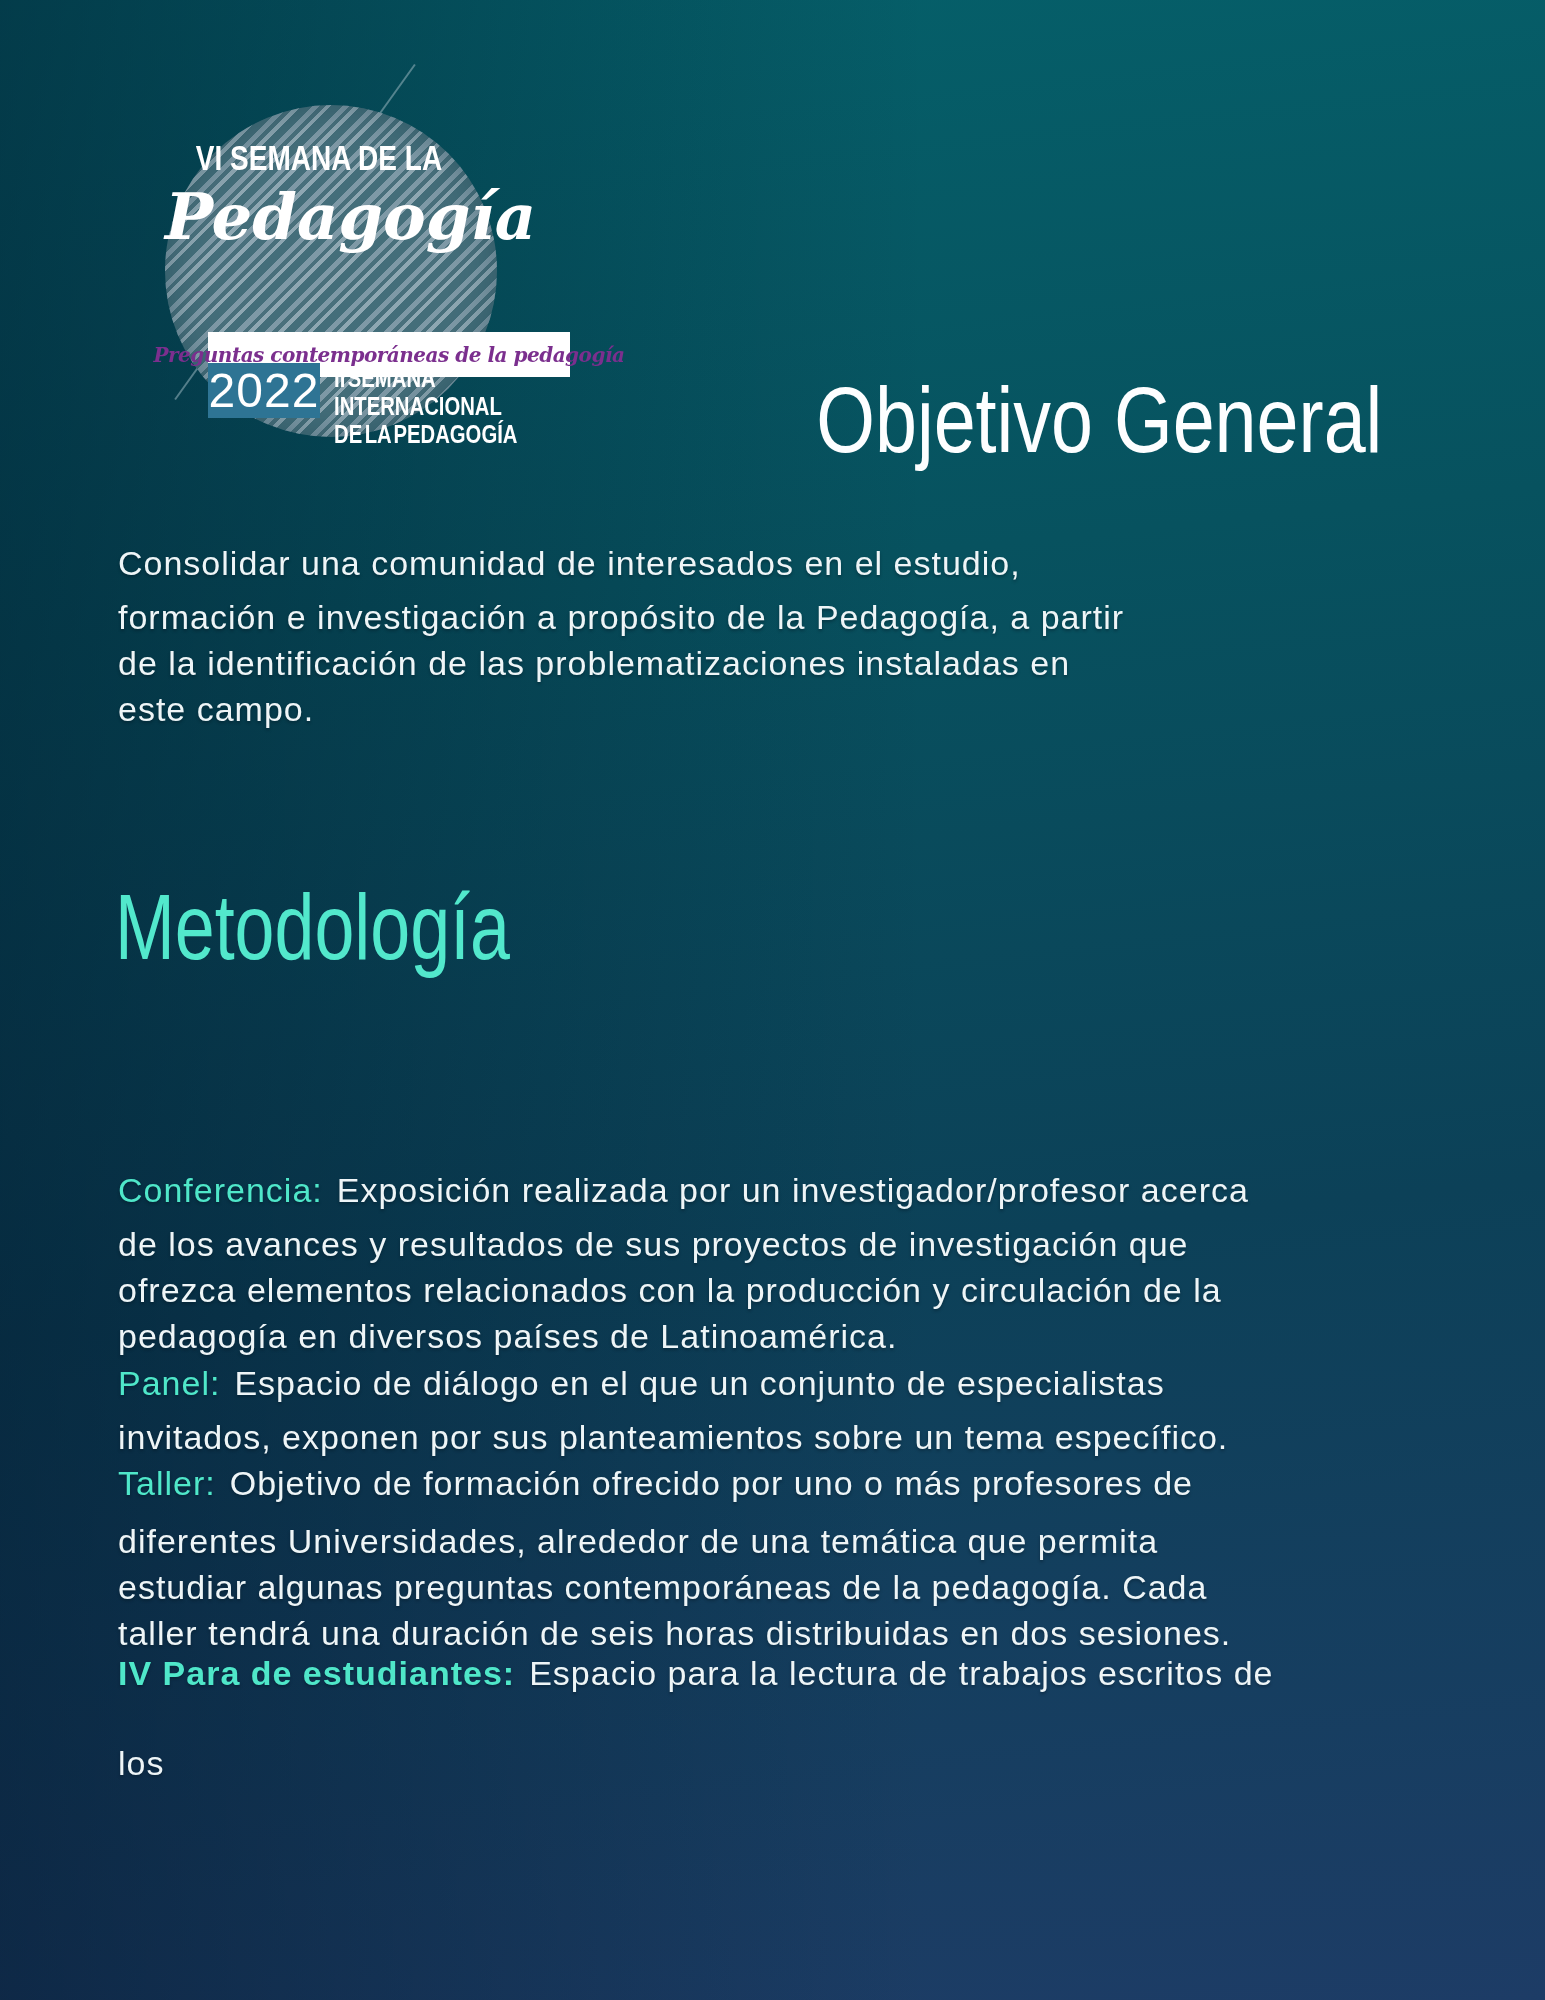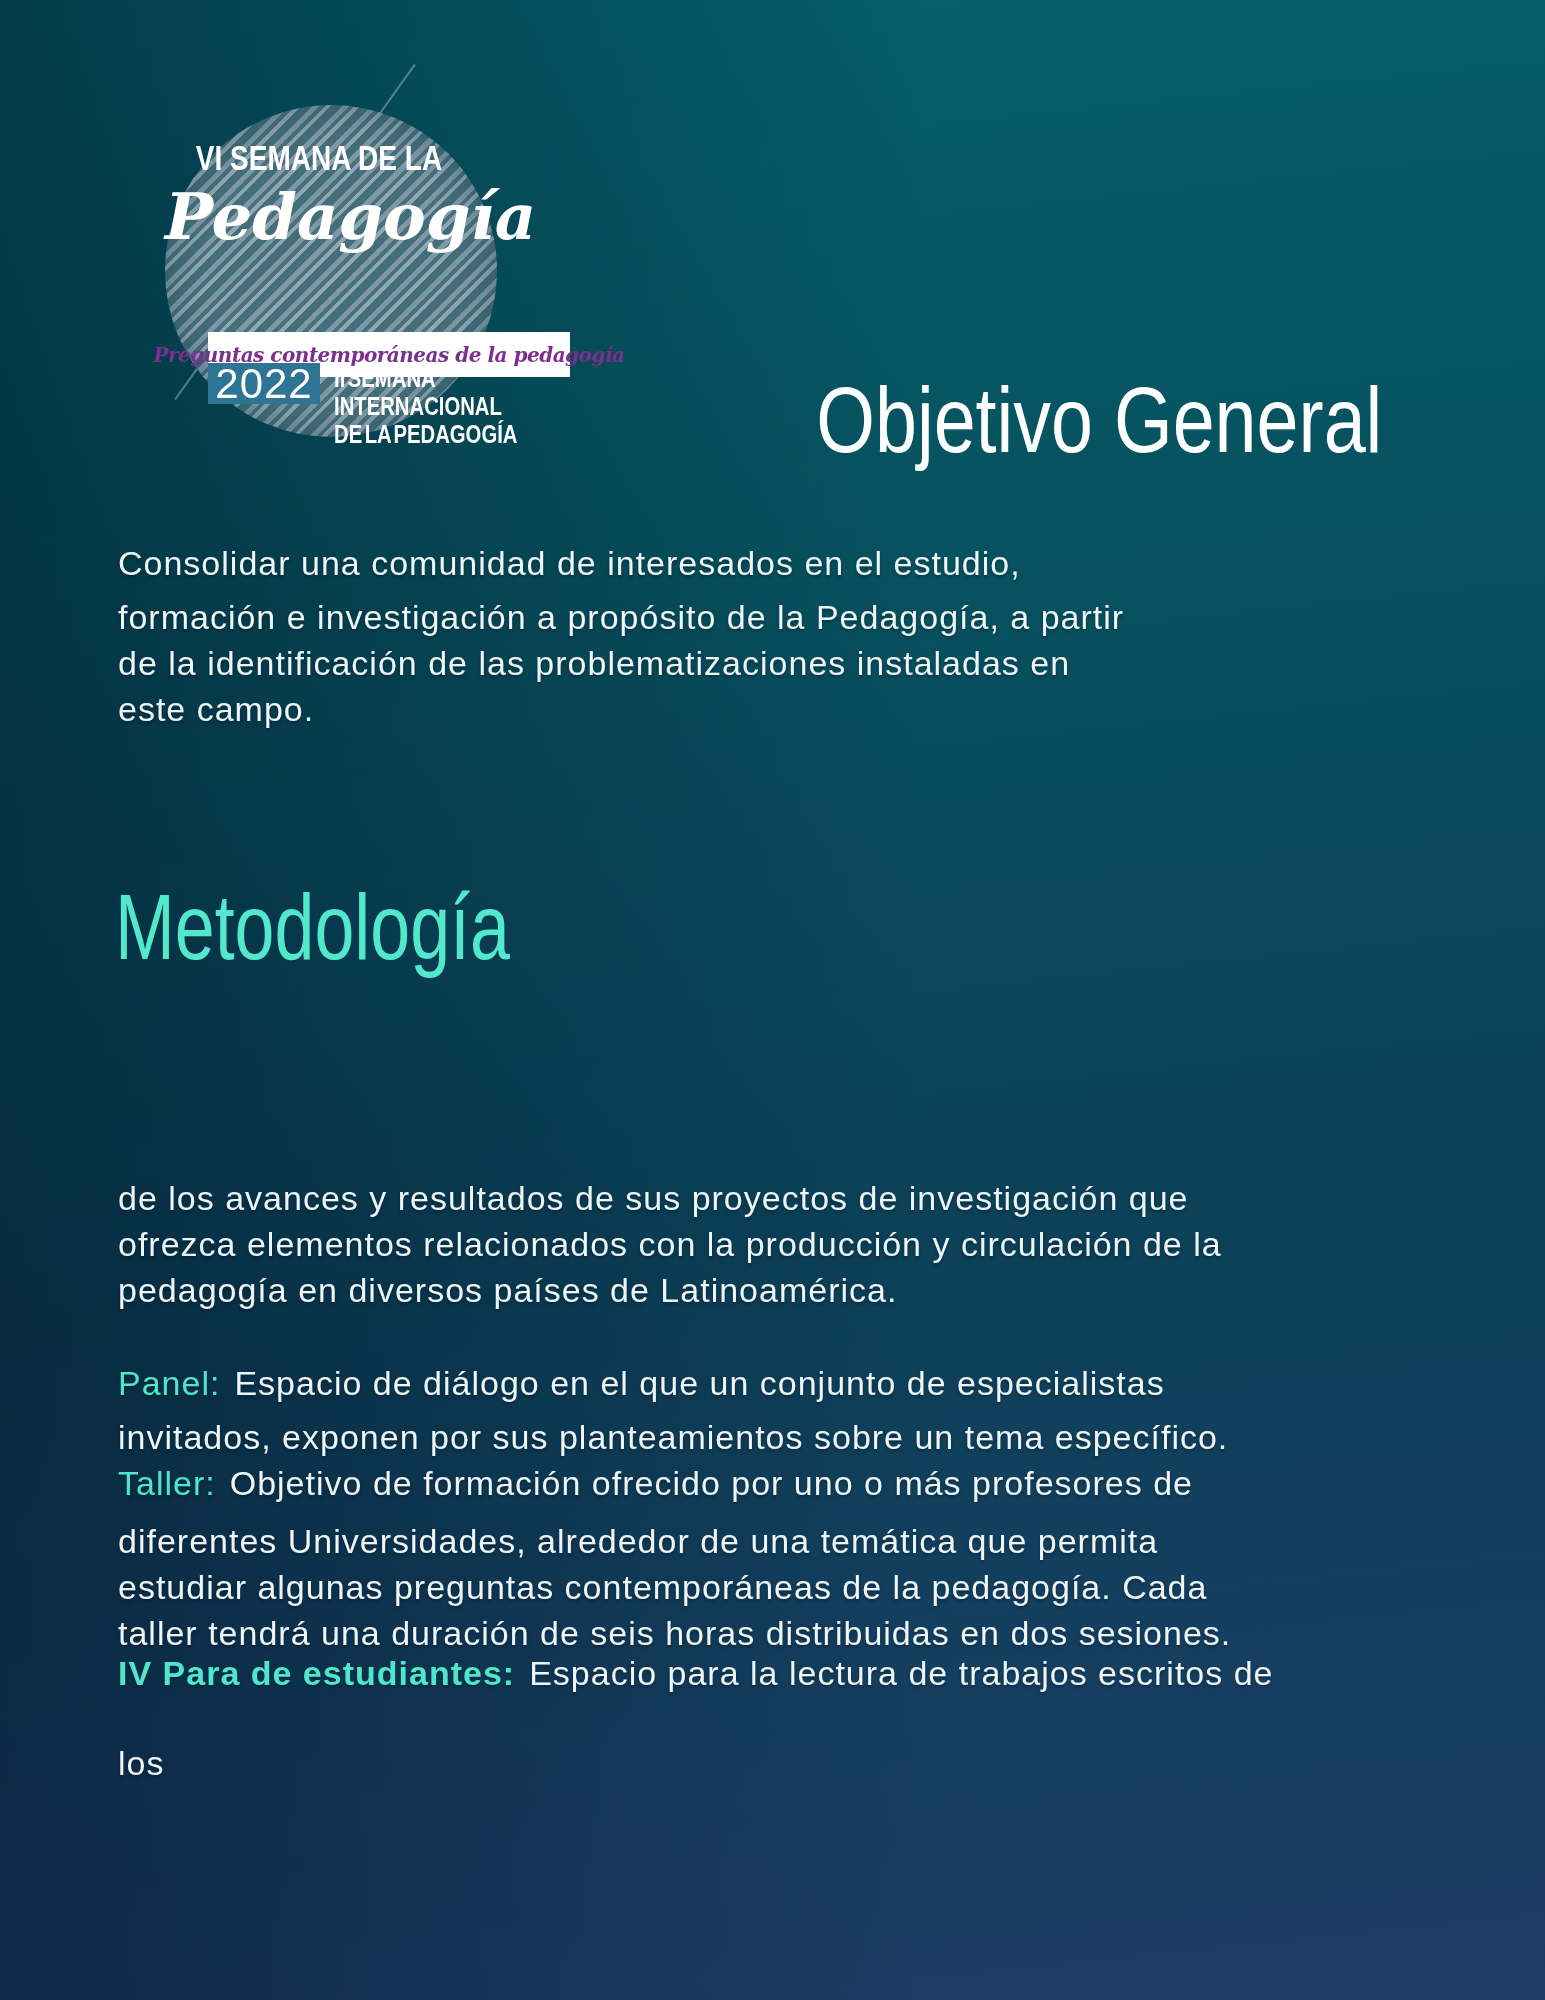"2022" .logo-year { font-size: 42px -> 48px; height: 41px -> 55px }
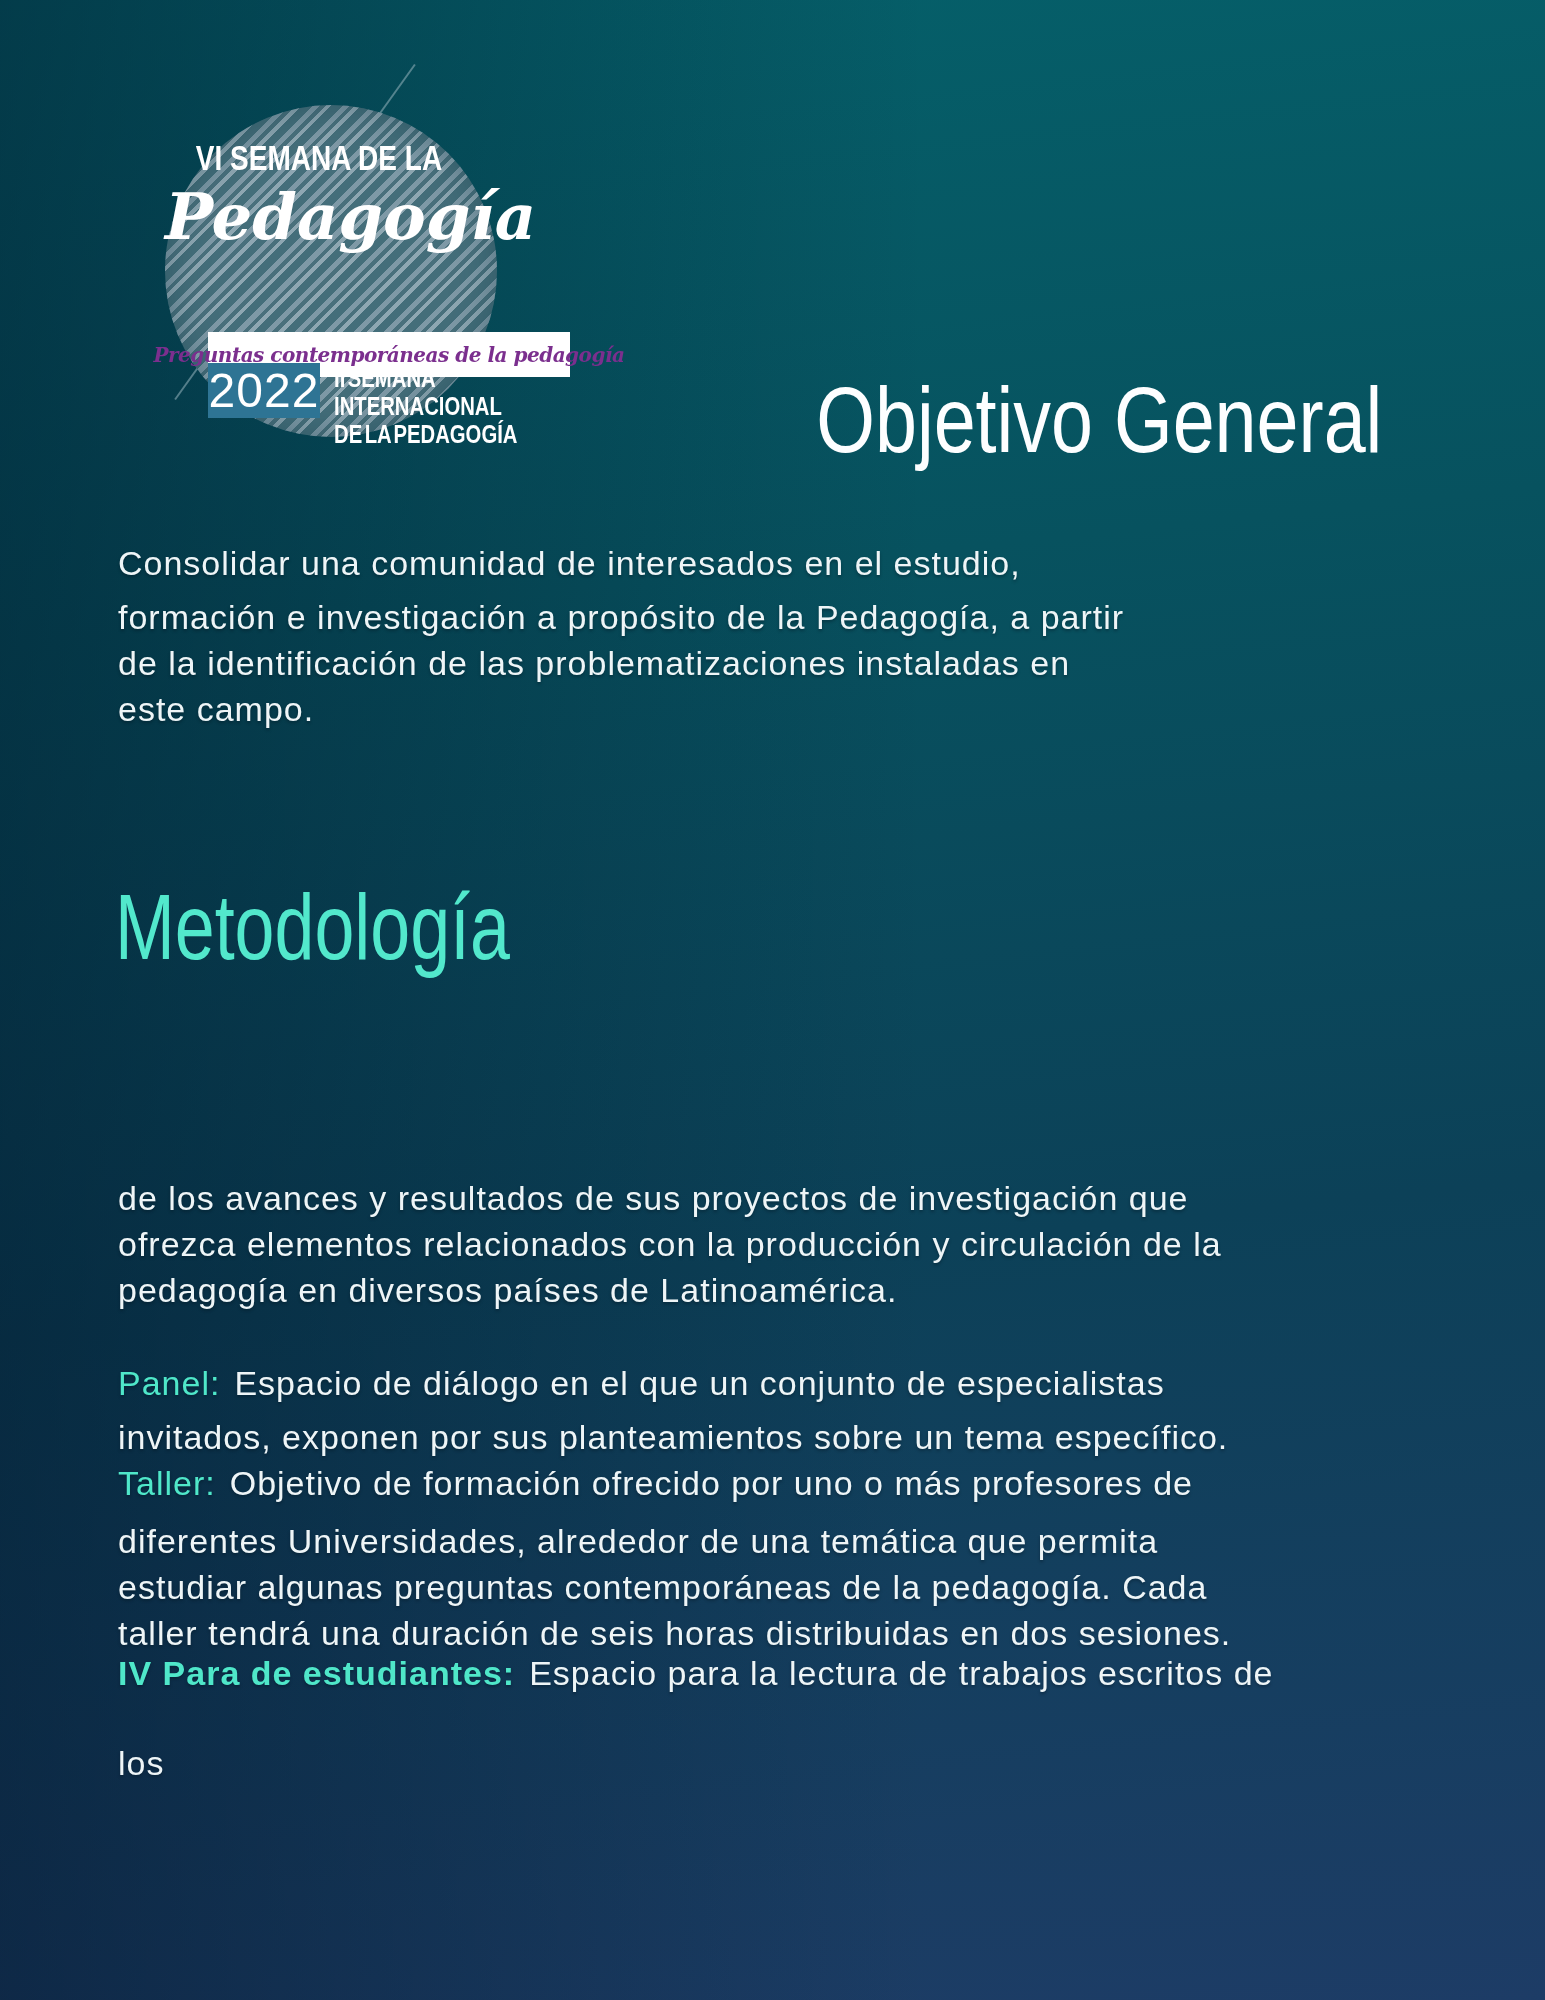"Conferencia: Exposición realizada por un" p.para { html: none -> <p><span>Conferencia:</span><span>Exposición realizada por un investigador/profesor acerca</span></p> }
